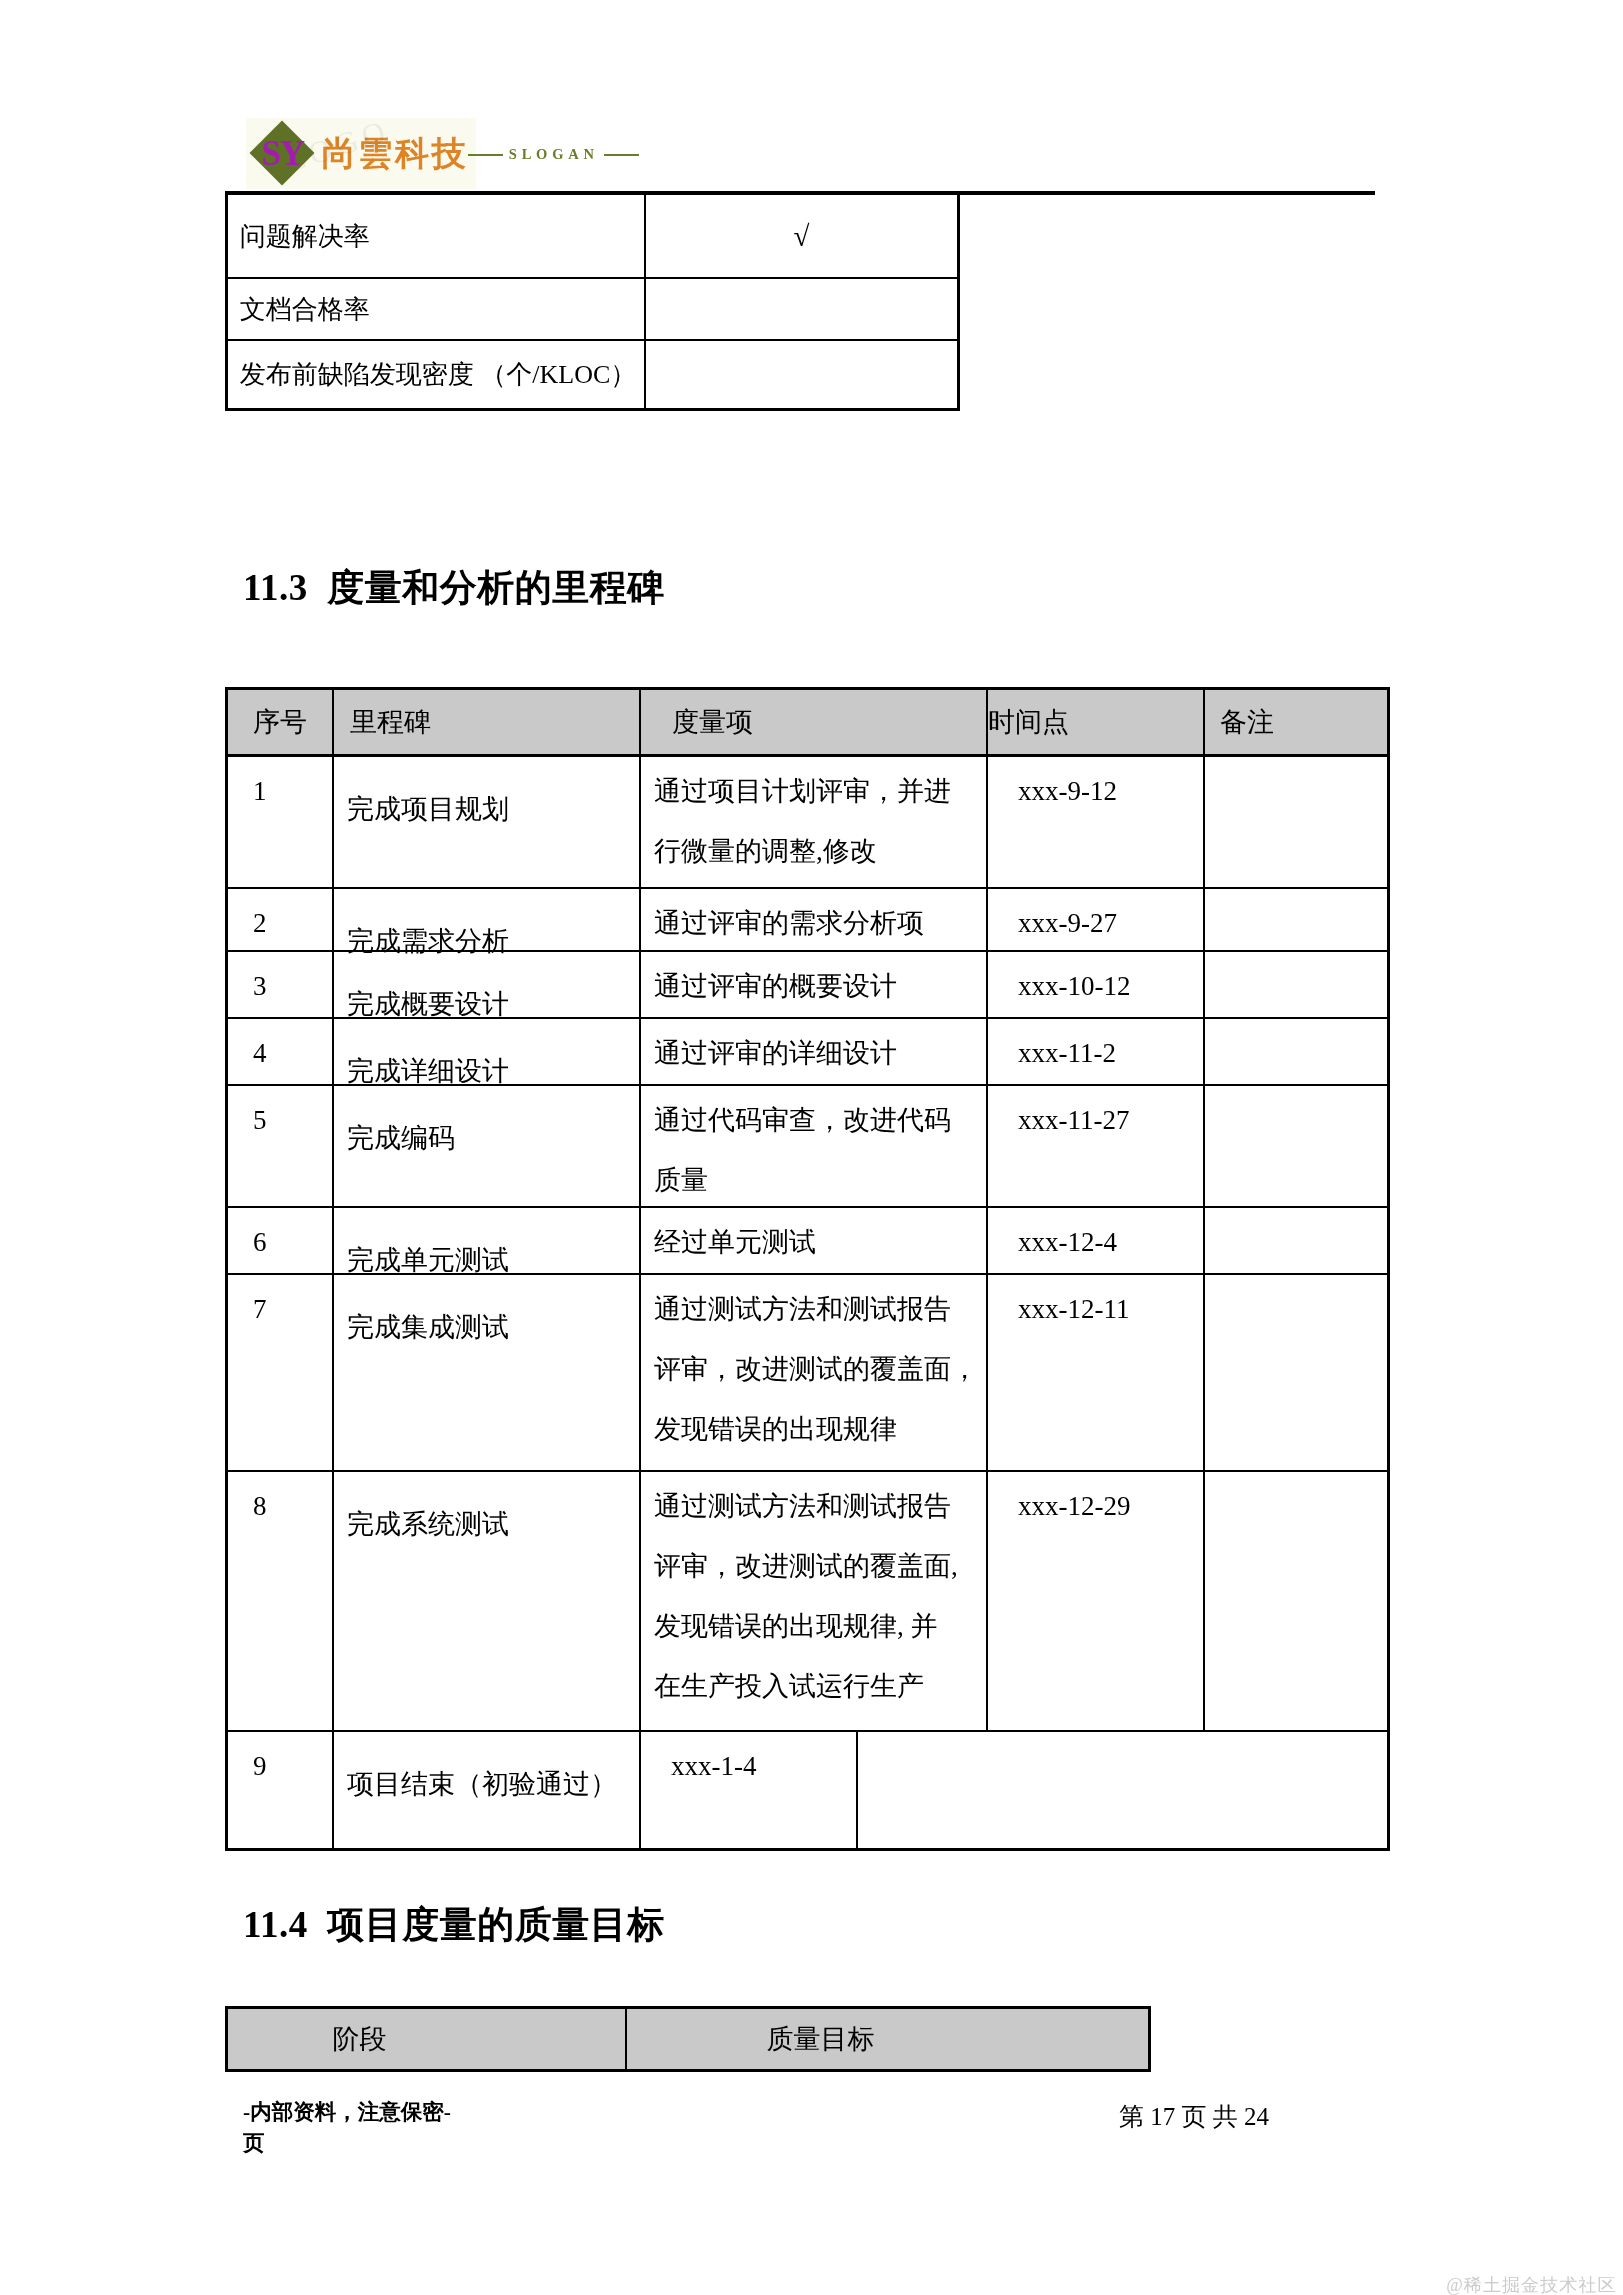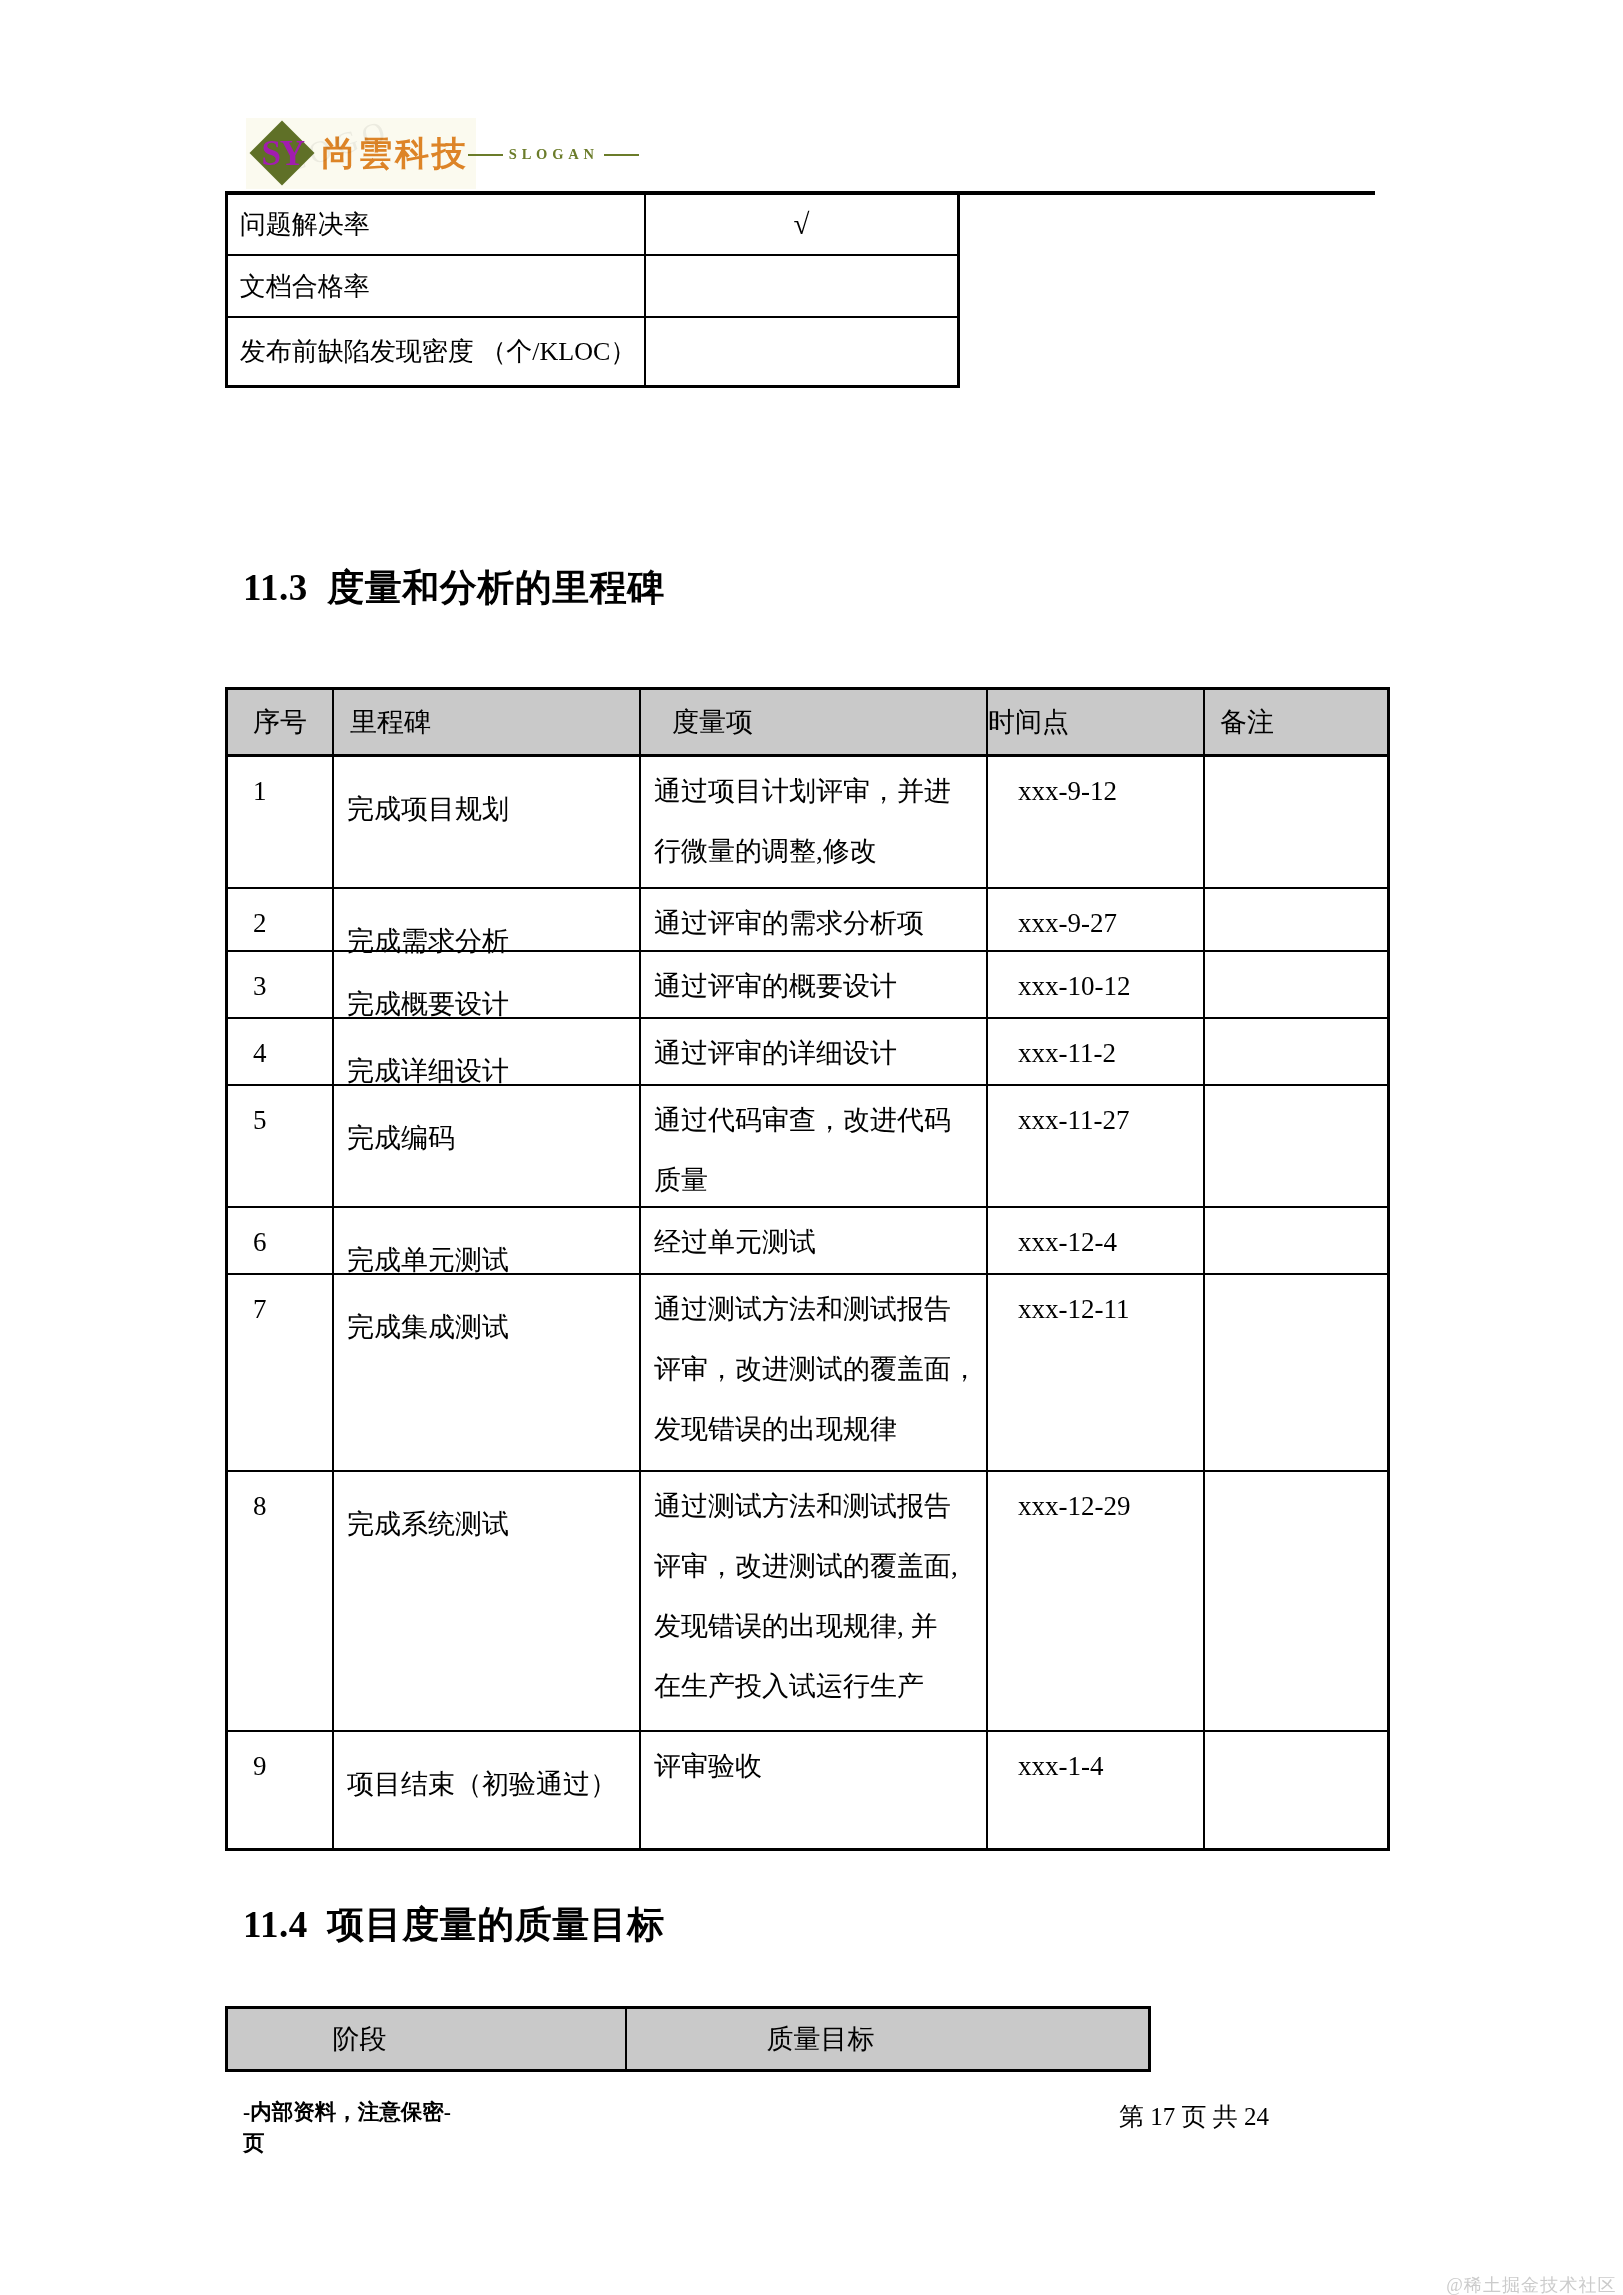"问题解决率" .ttrow.ra { height: 59px -> 82px }
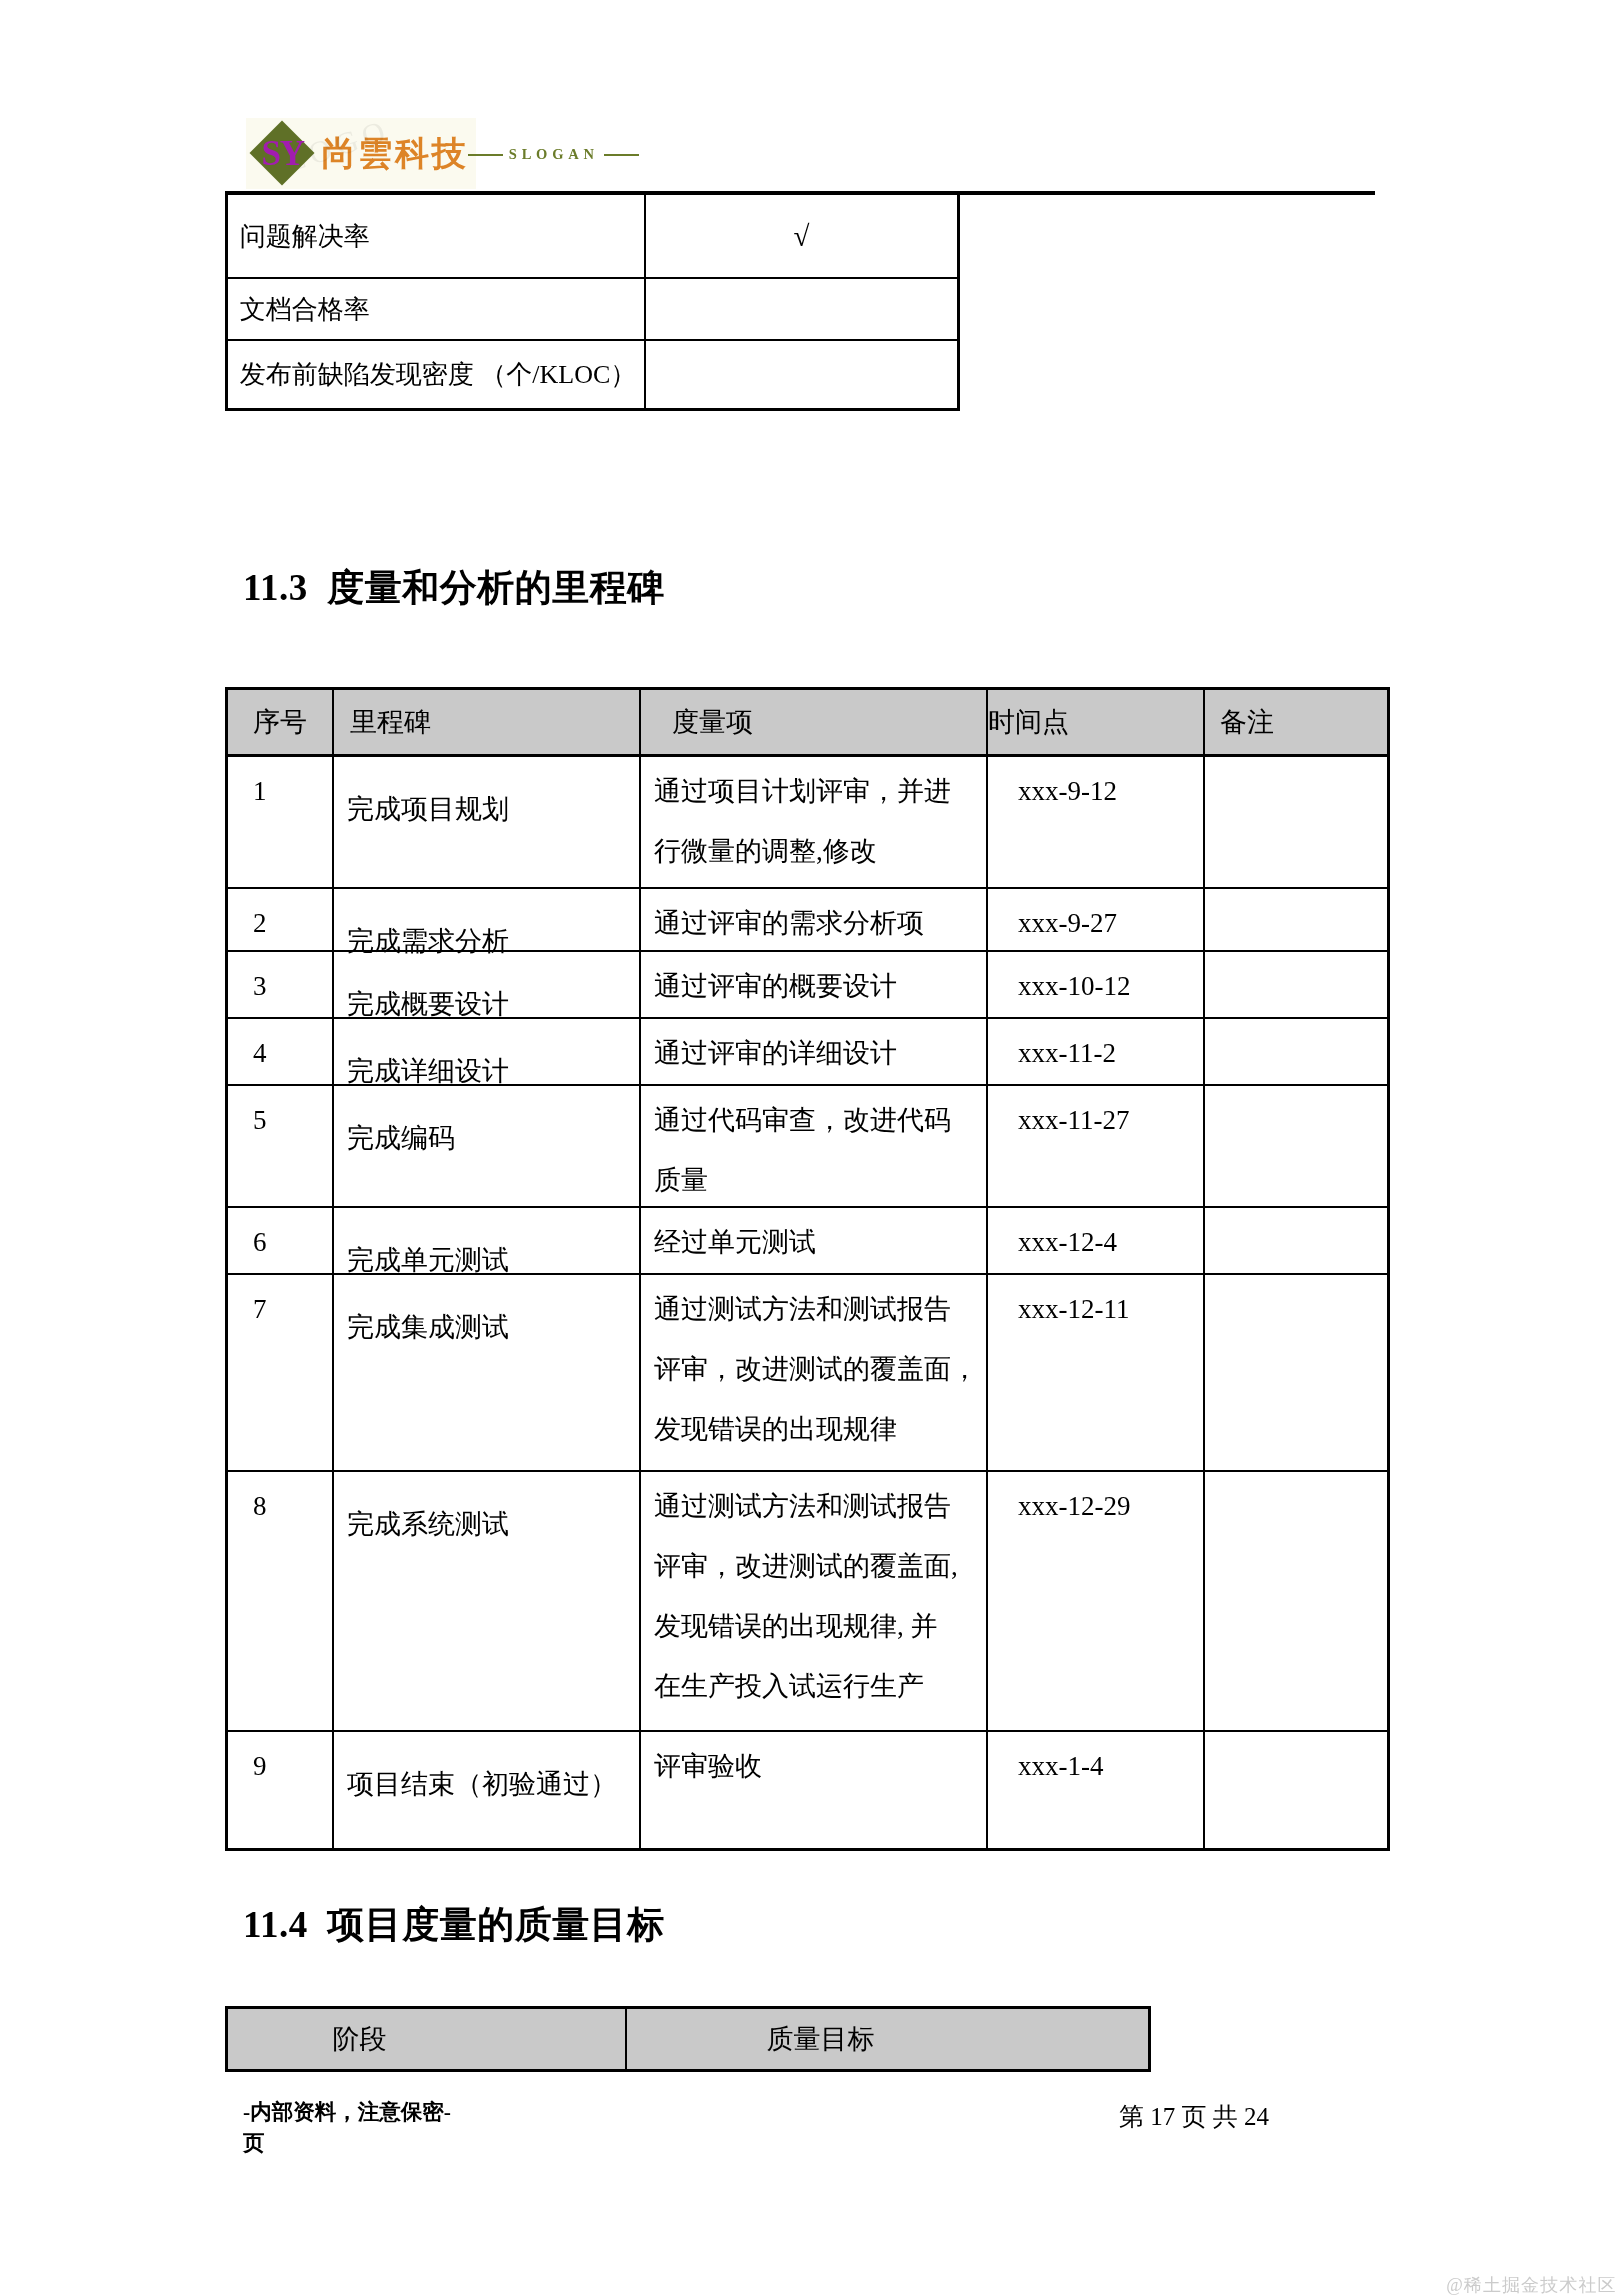"评审验收" div.c-mt { html: <div>评审验收</div> -> none }
